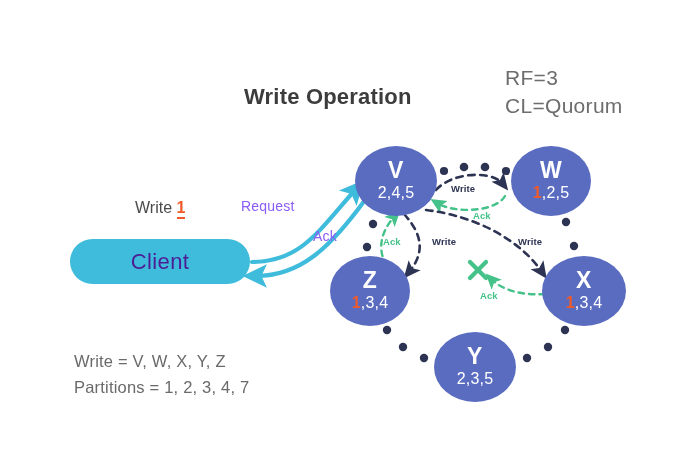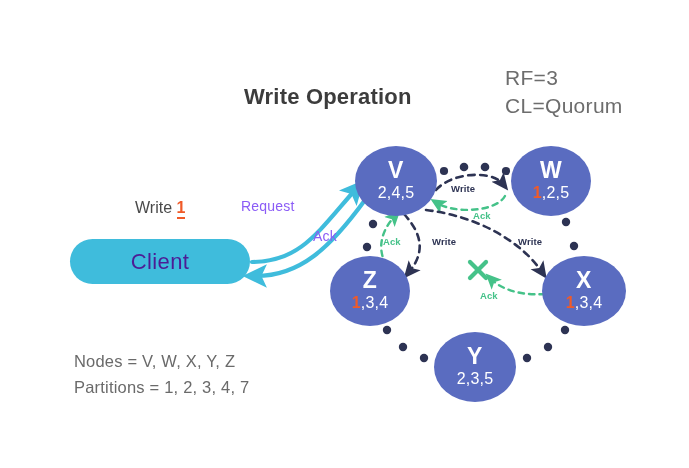"Nodes = V, W, X," div.legend-line { text: Nodes -> Write }
